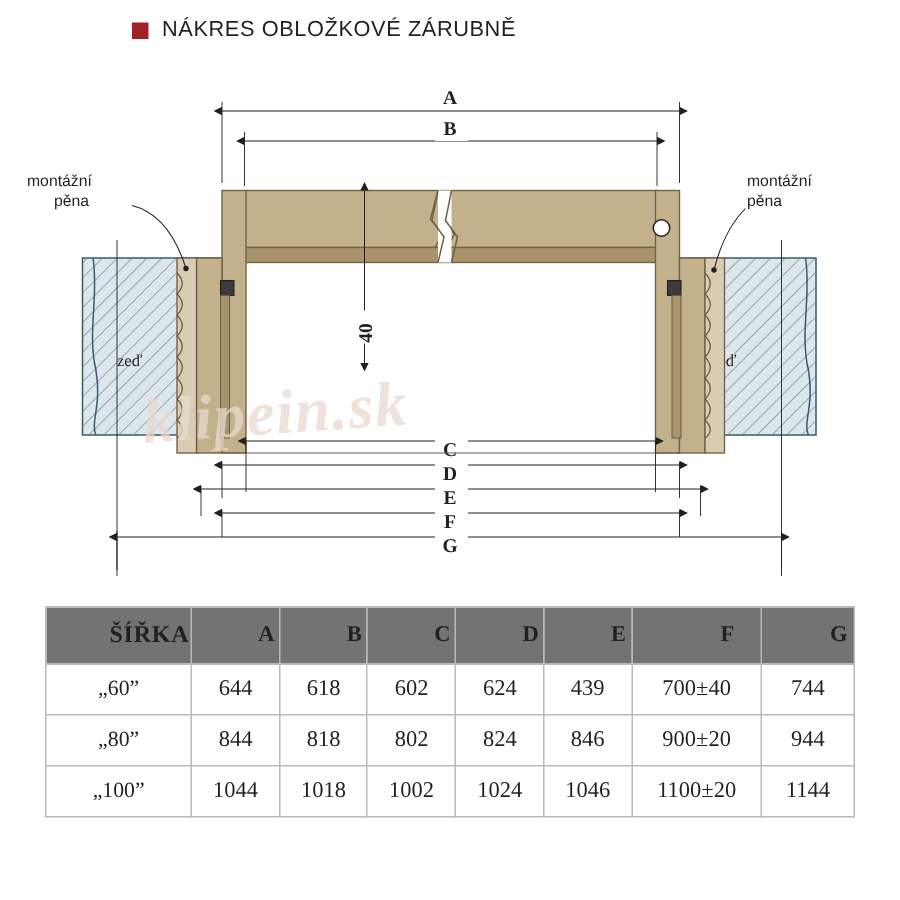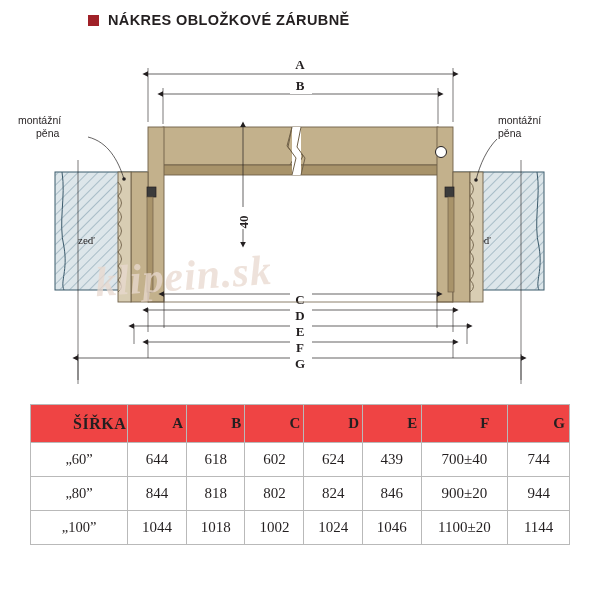"NÁKRES OBLOŽKOVÉ ZÁRUBNĚ" .title-text { font-weight: bold -> normal }
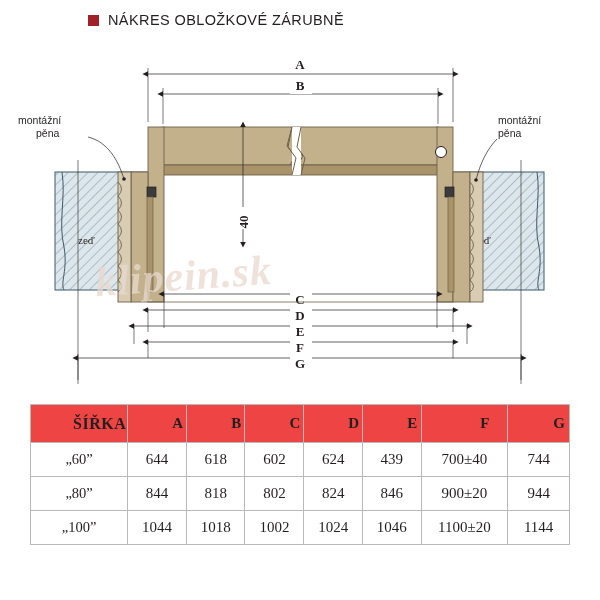"ŠÍŘKA" .tbl thead th { background: #ef4444 -> #737373 }
